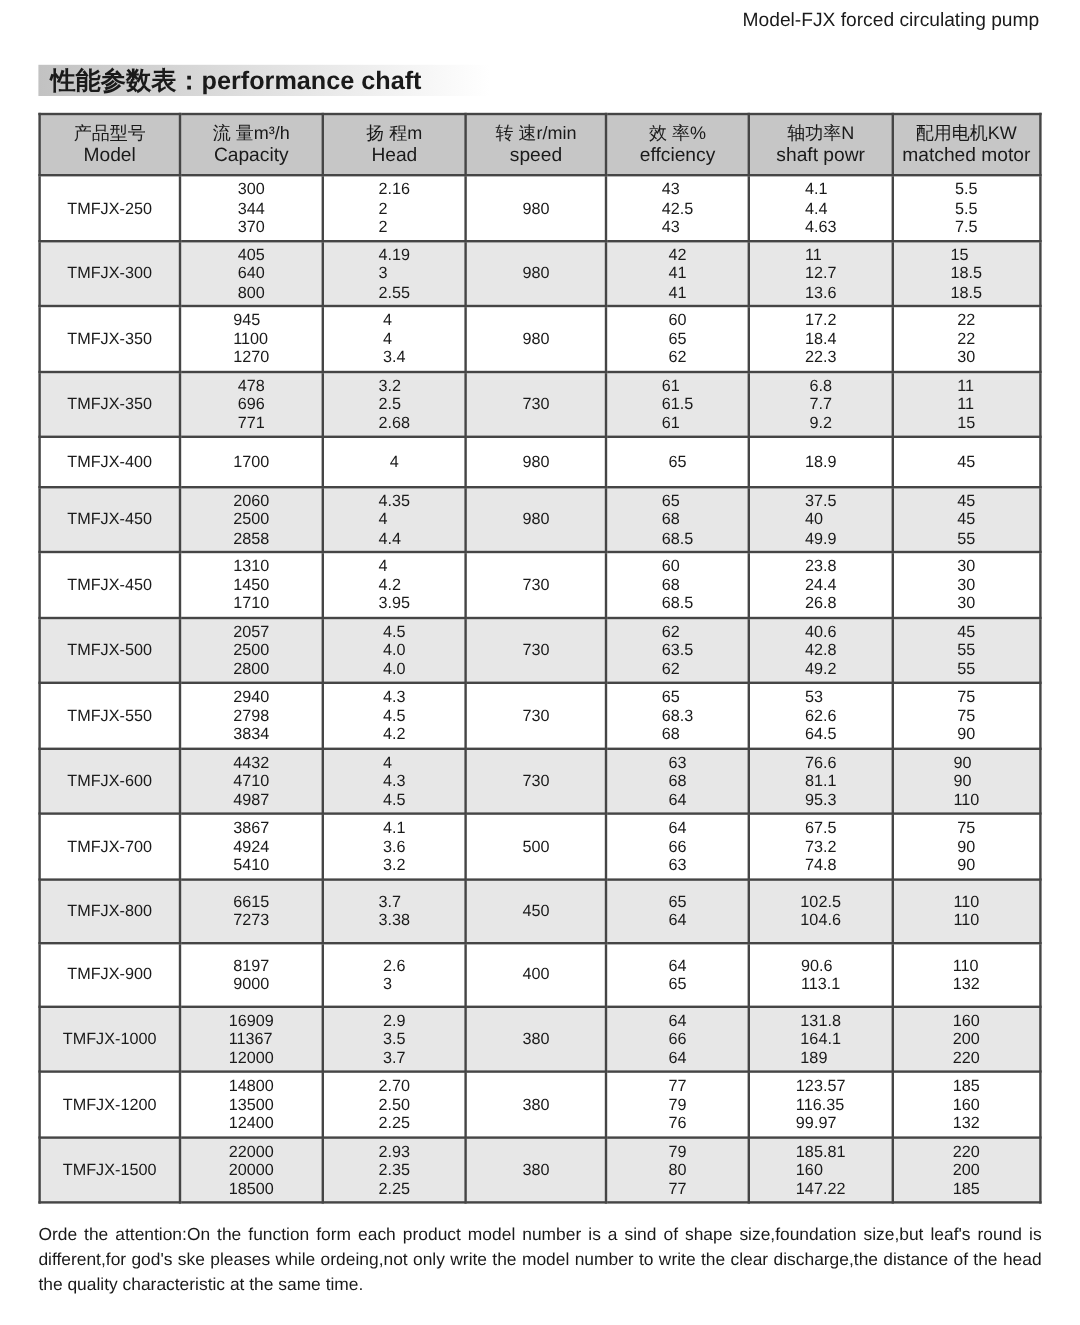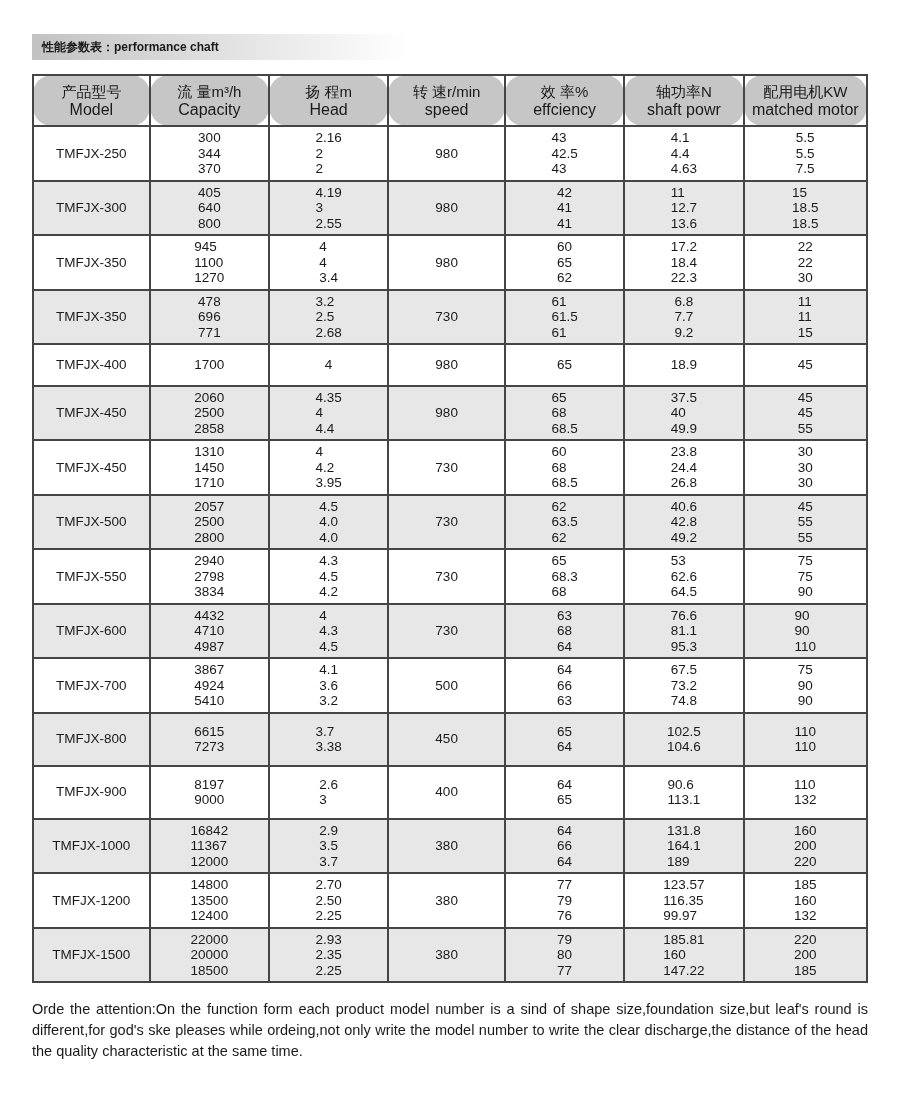"Model-FJX forced circulating pump" p.title-en { html: none -> <p>Model-FJX forced circulating pump</p> }
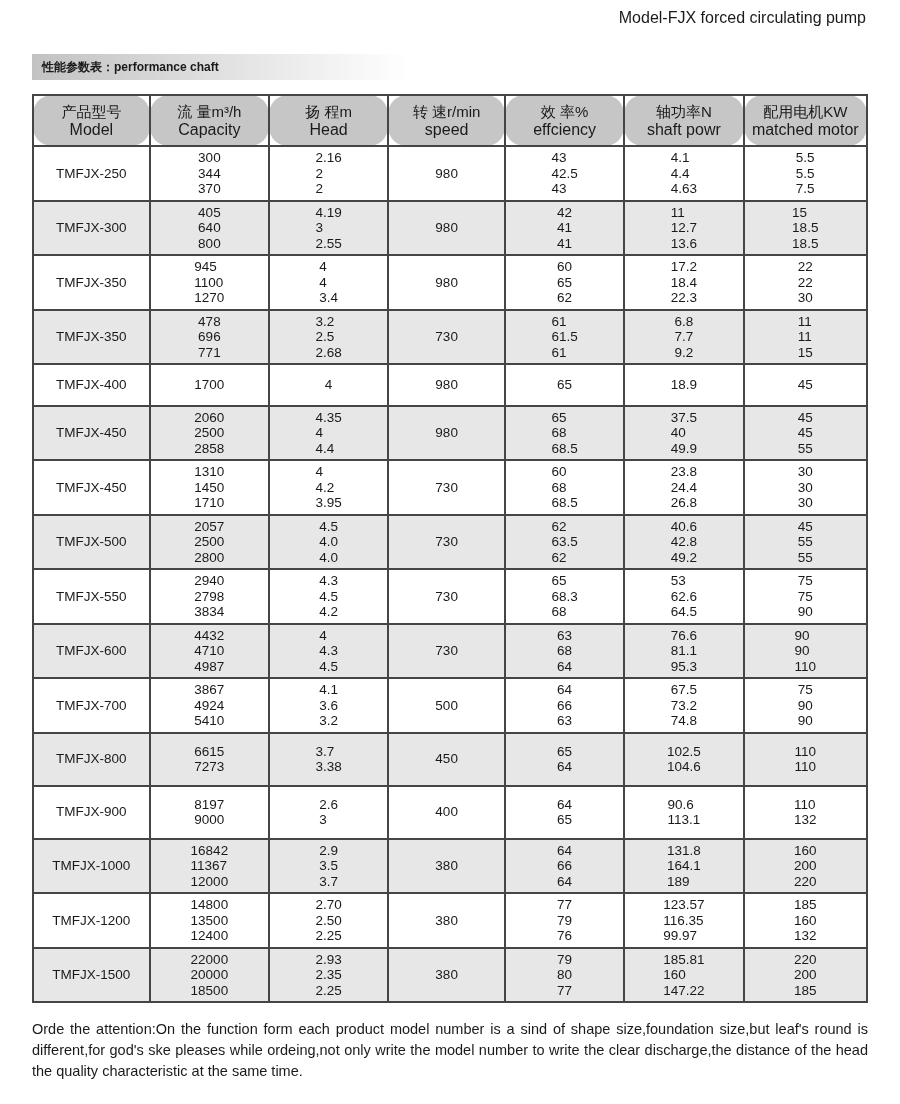"性能参数表：performance chaft" .section-bar { font-size: 12px -> 21px }
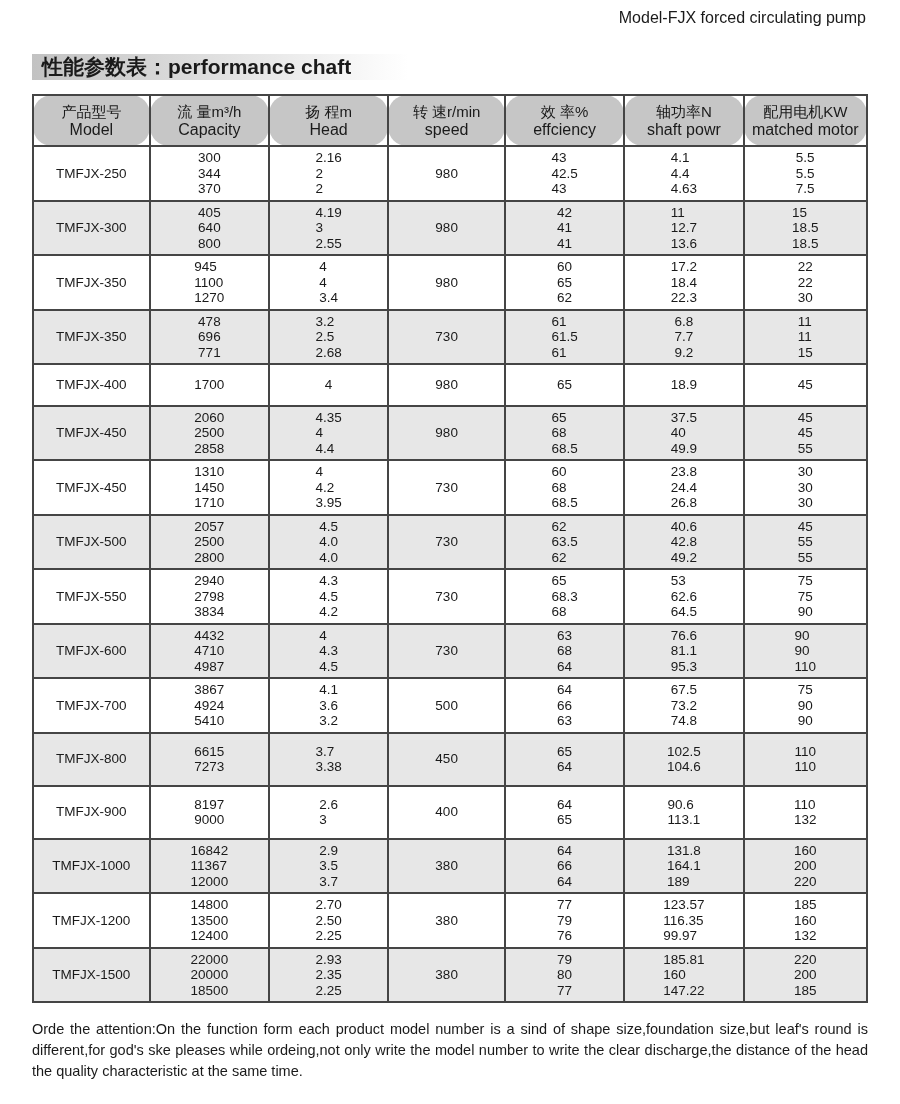"产品型号" table.perf thead th { border-radius: 19px -> none }
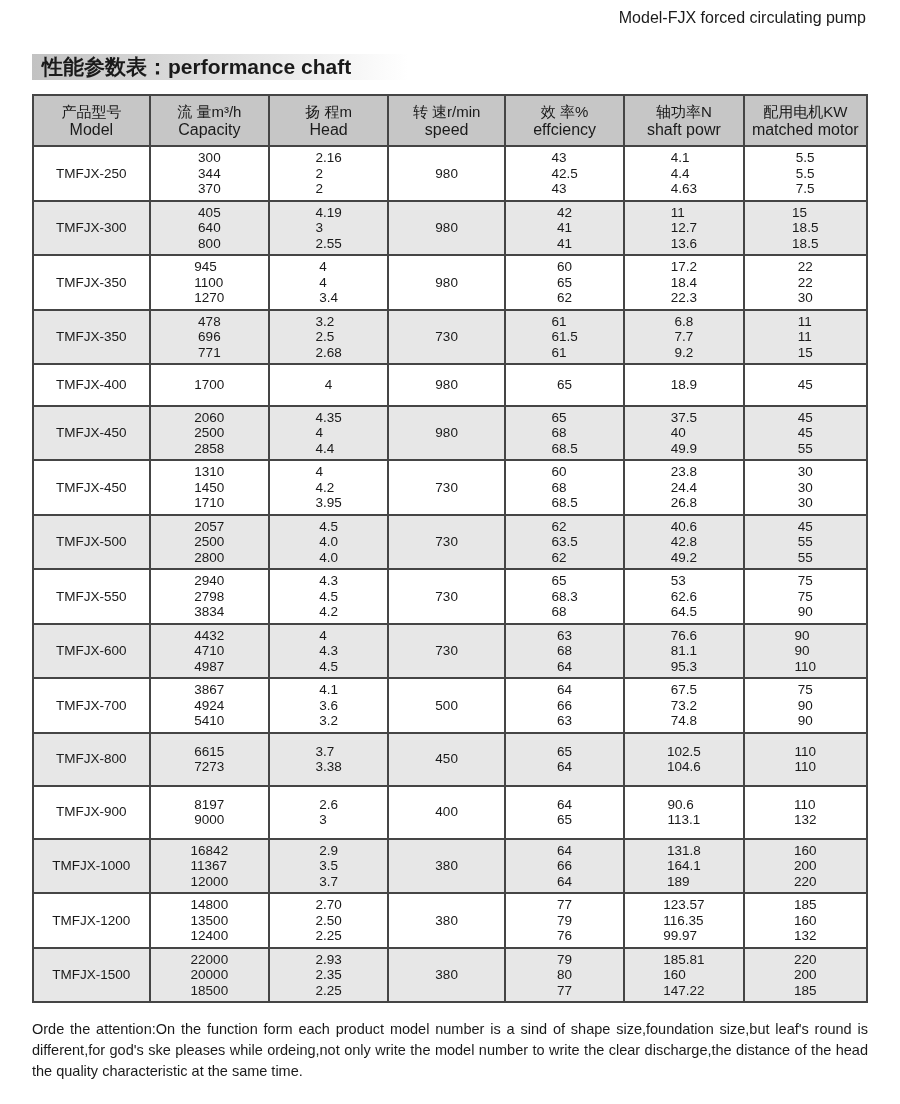"16842" div.ln { text: 16842 -> 16909 }
